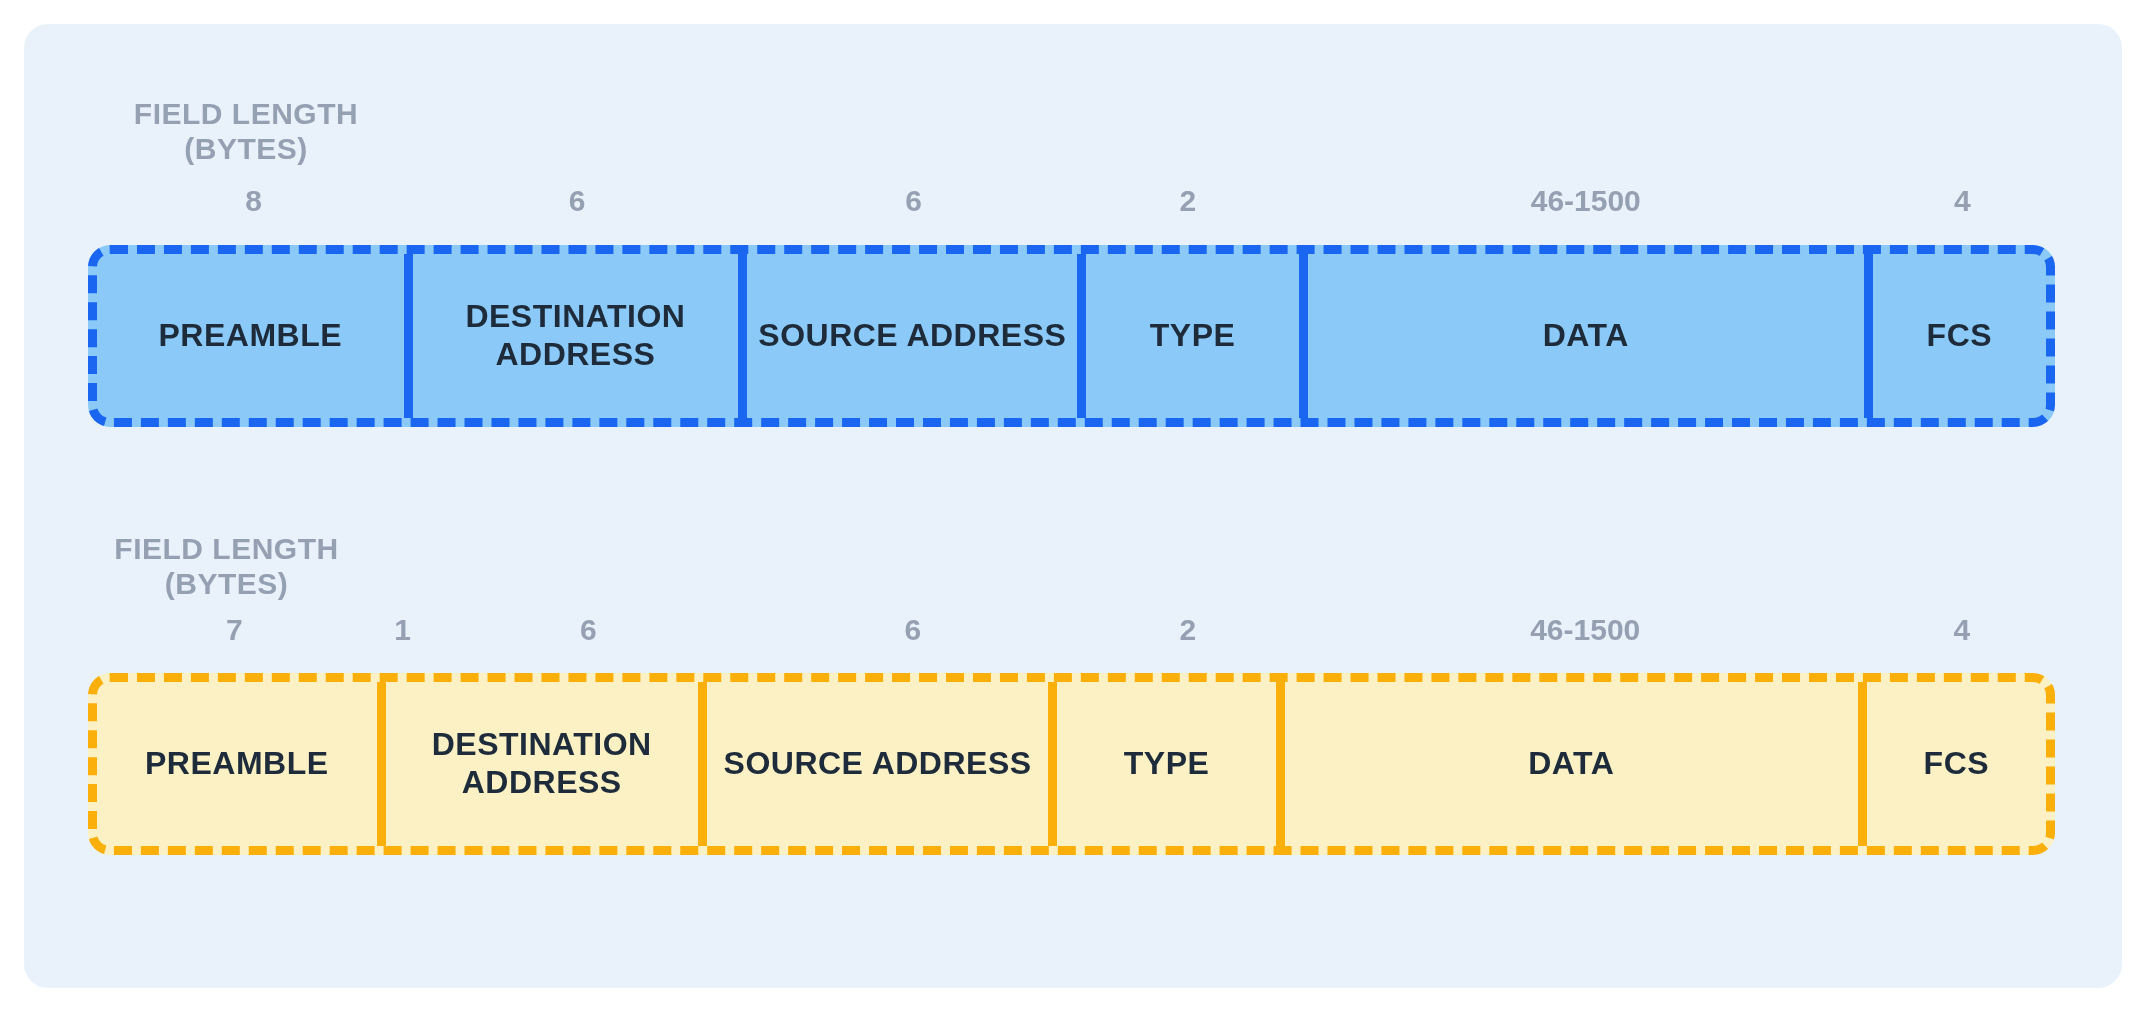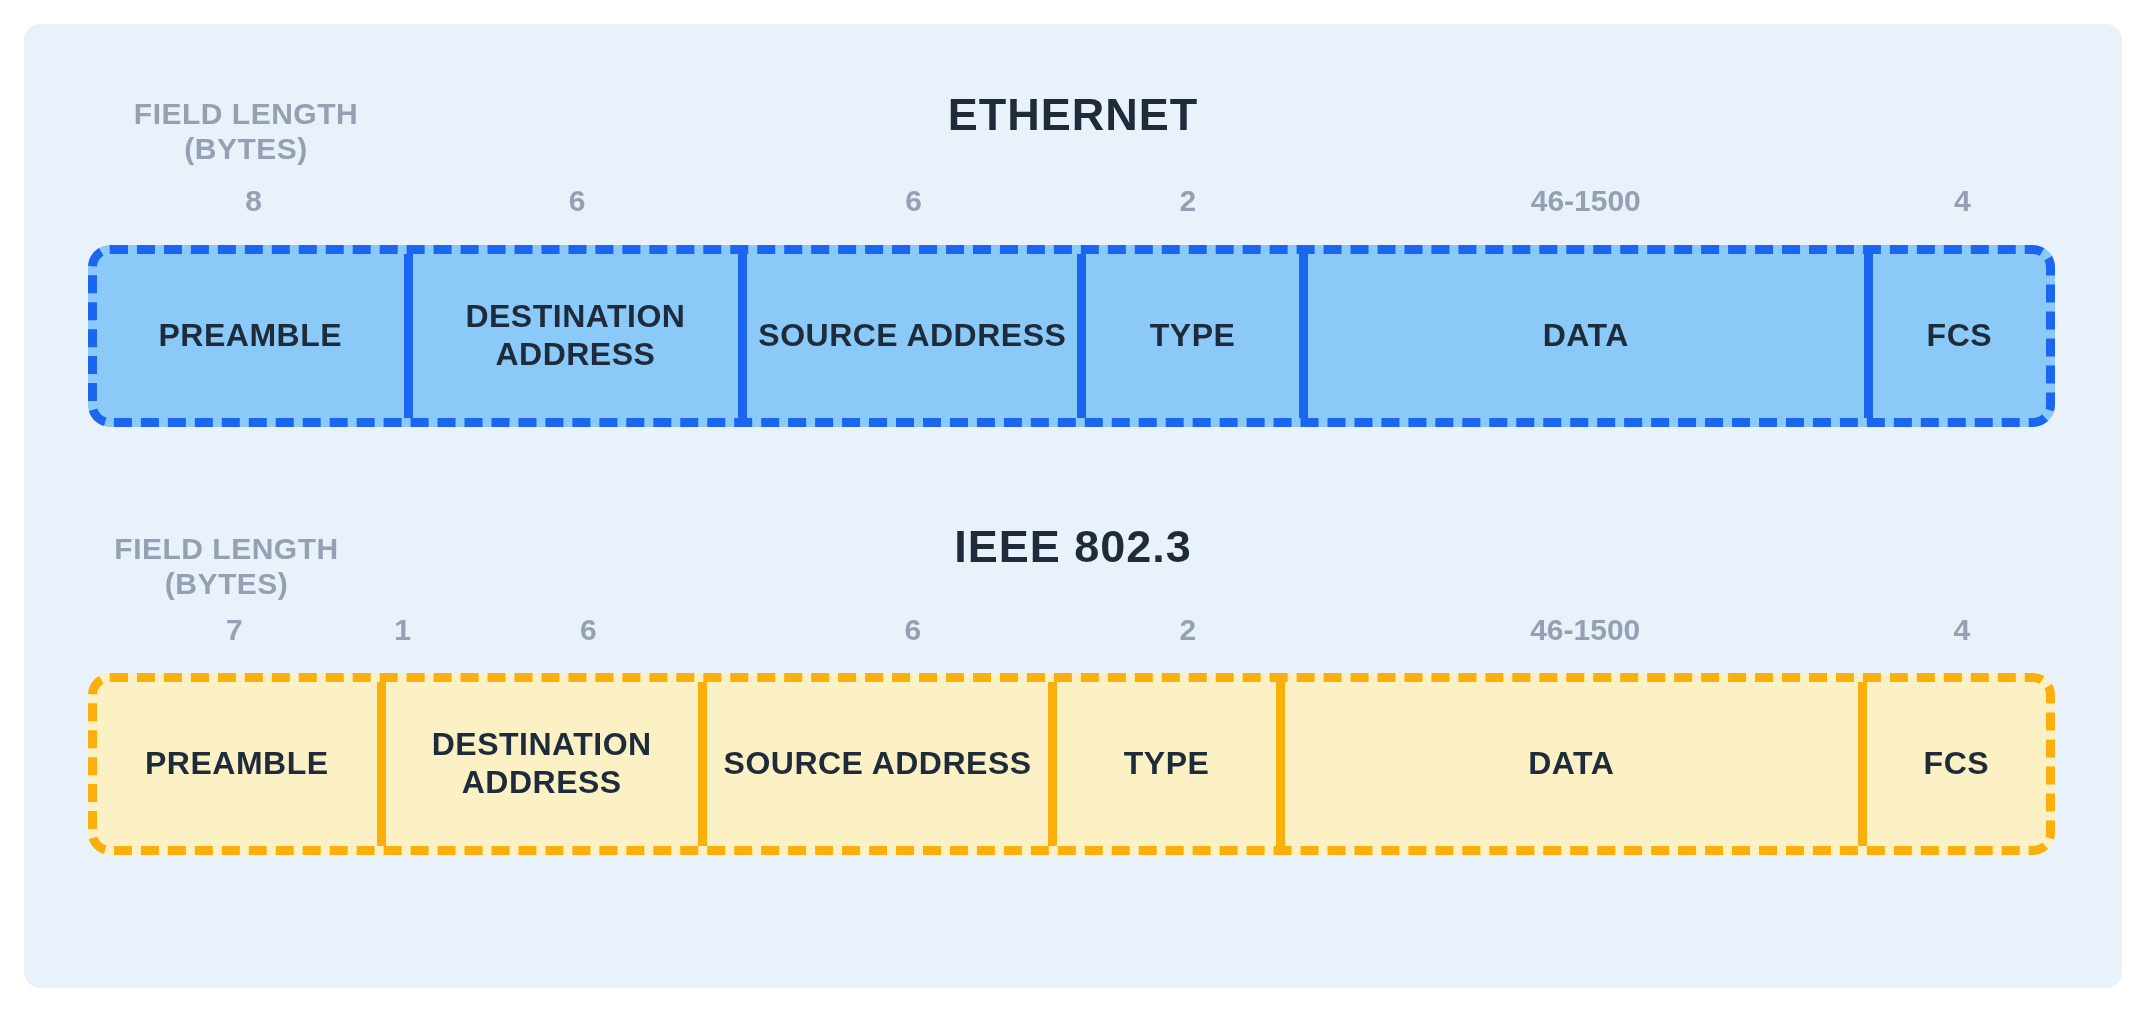"FIELD LENGTH" .card { border-radius: 16px -> 24px }
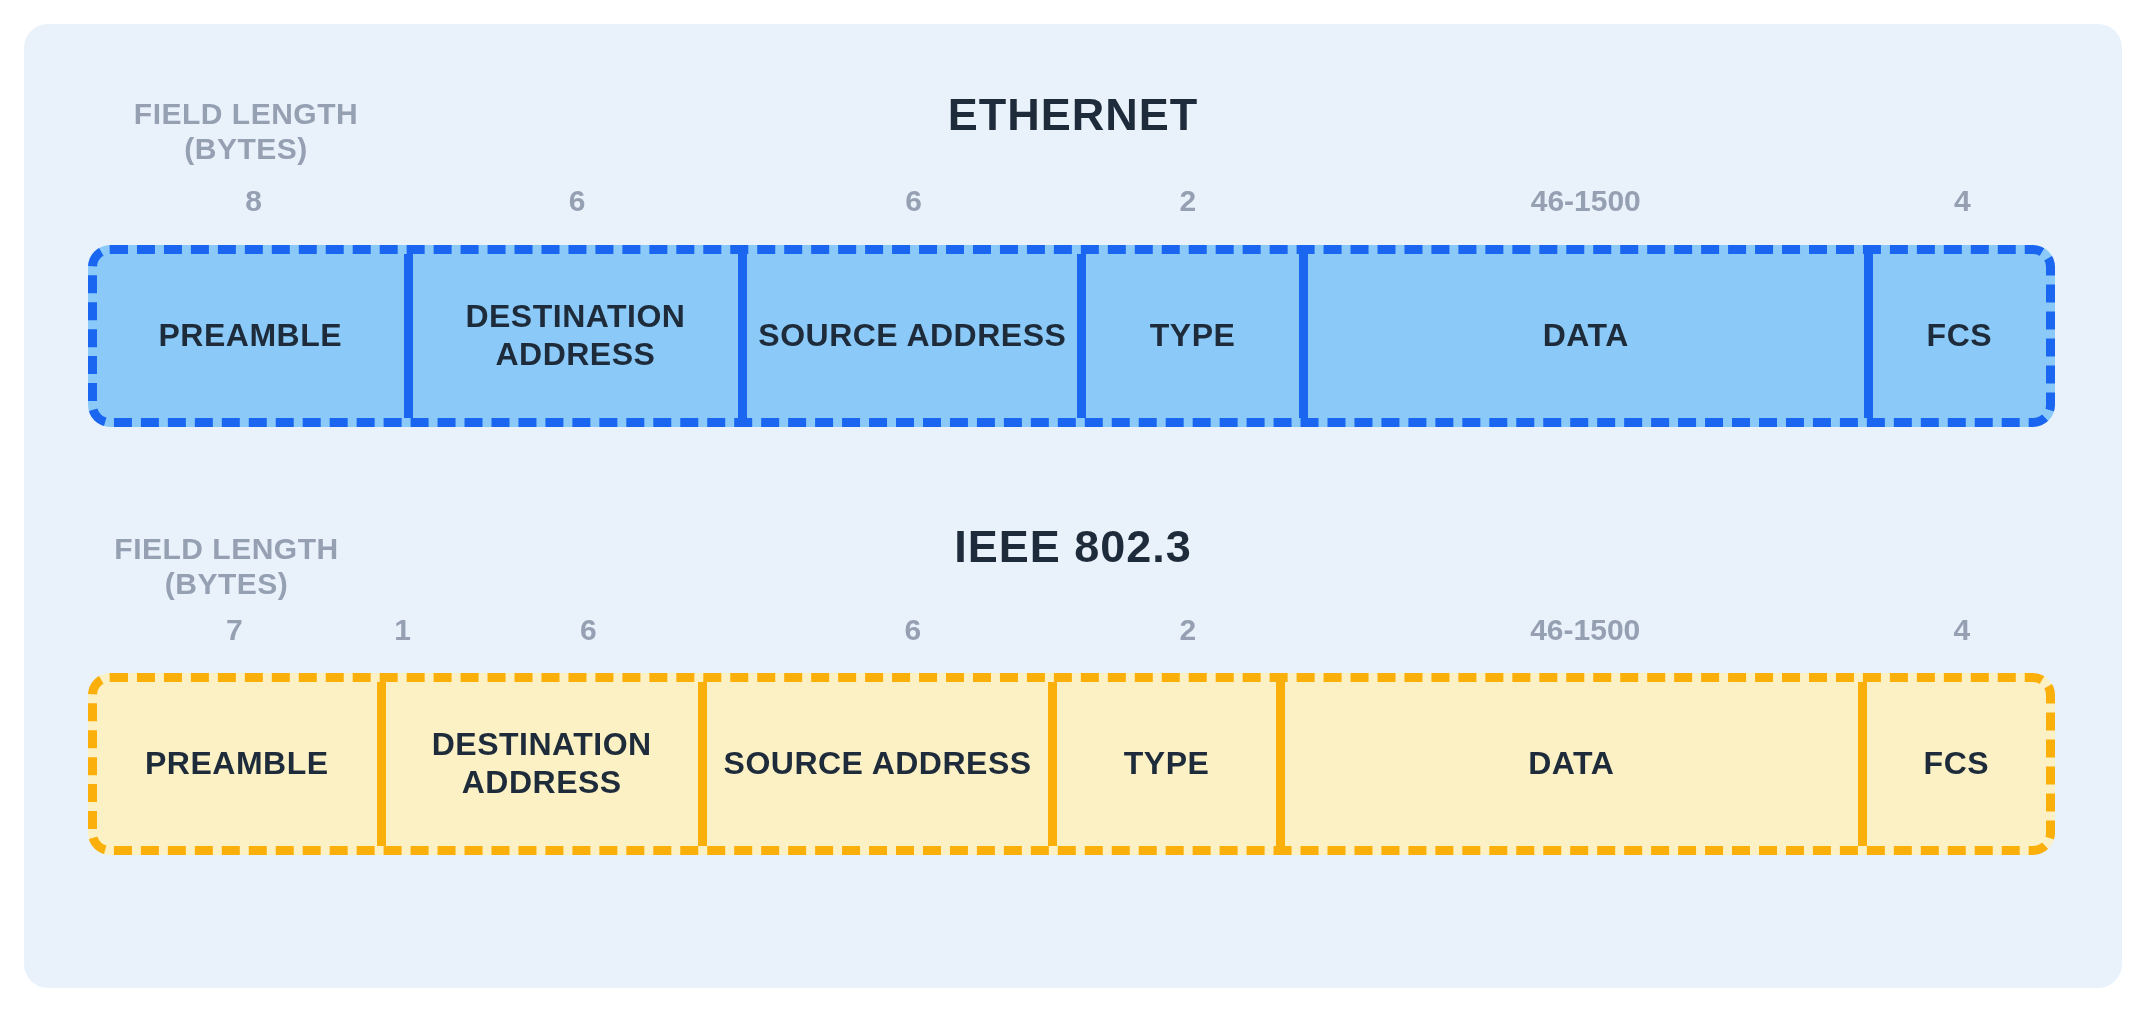"ETHERNET" h1.title { html: <h1>ETHERNET</h1> -> none }
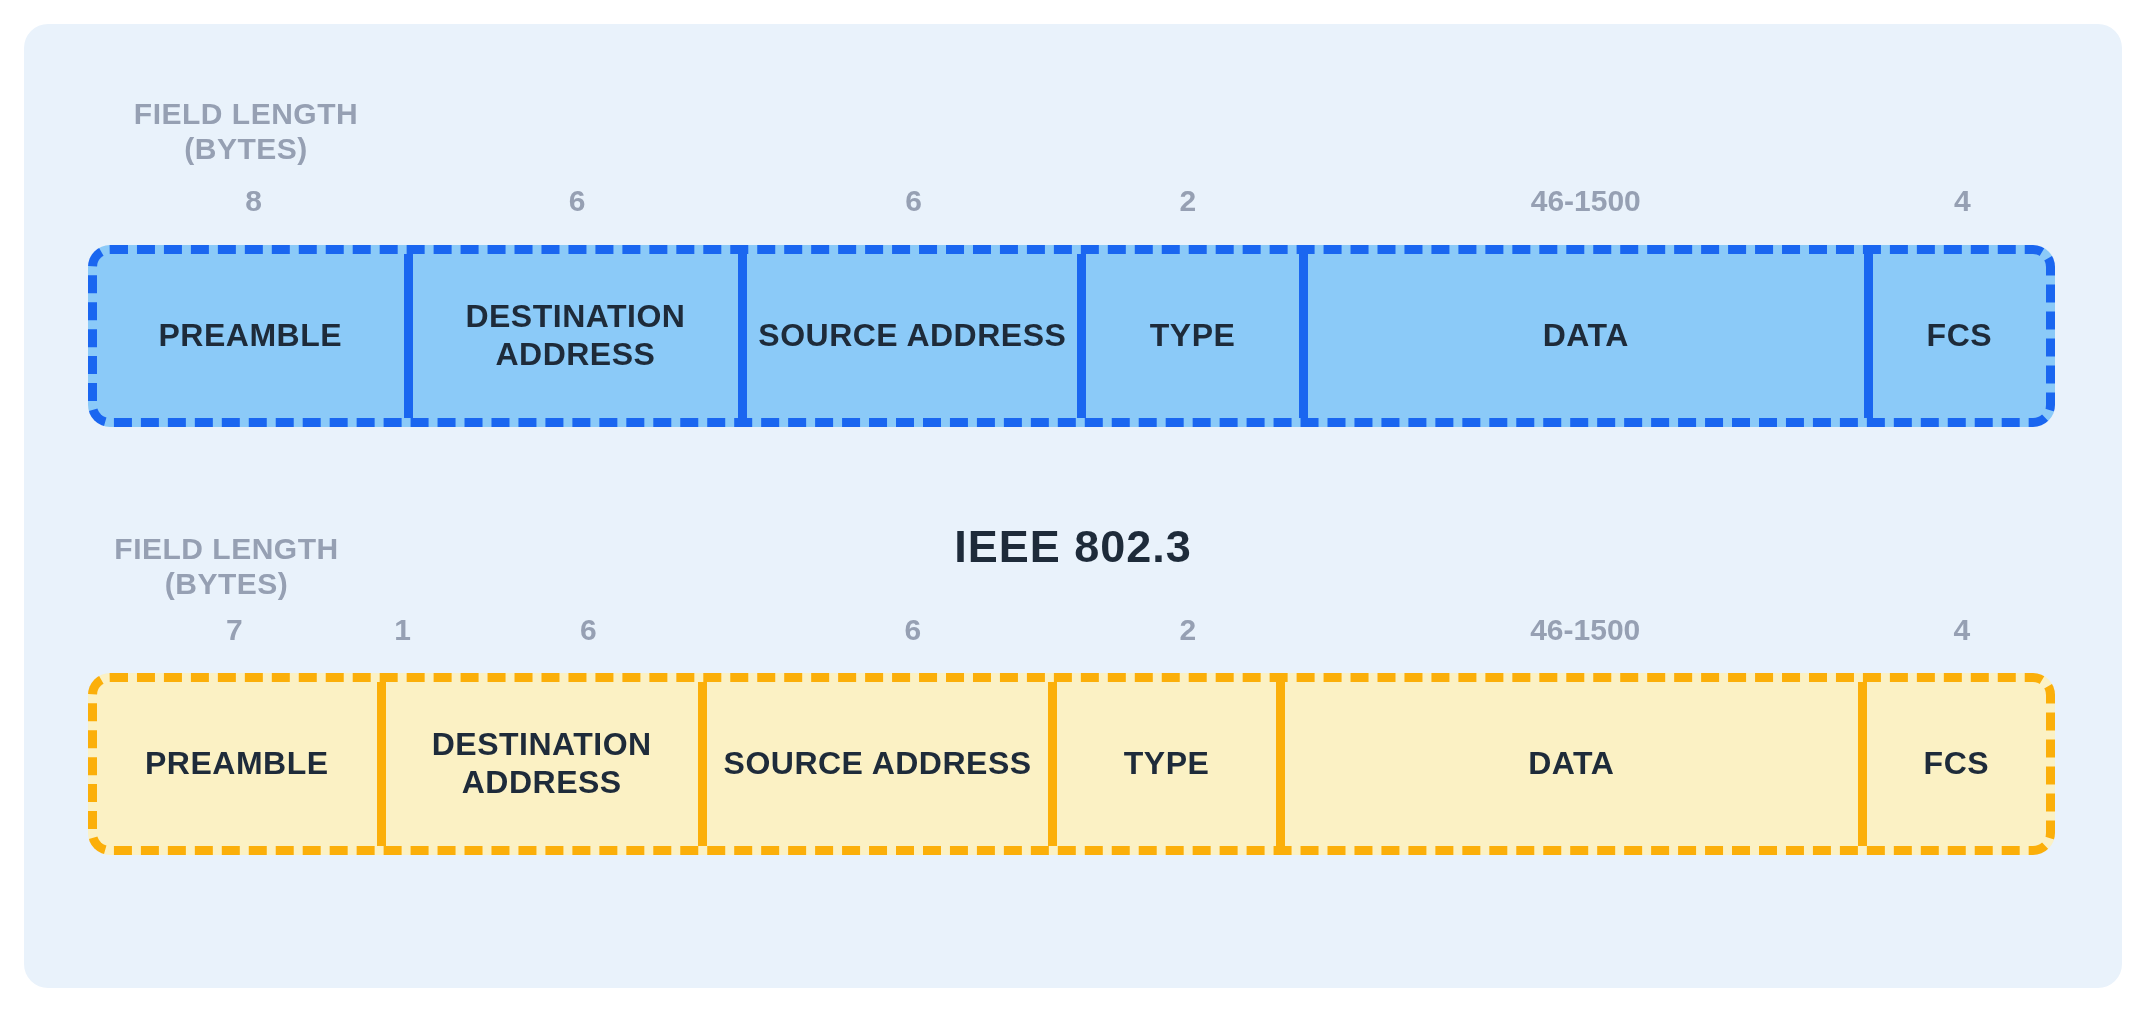"IEEE 802.3" h1.title { html: <h1>IEEE 802.3</h1> -> none }
